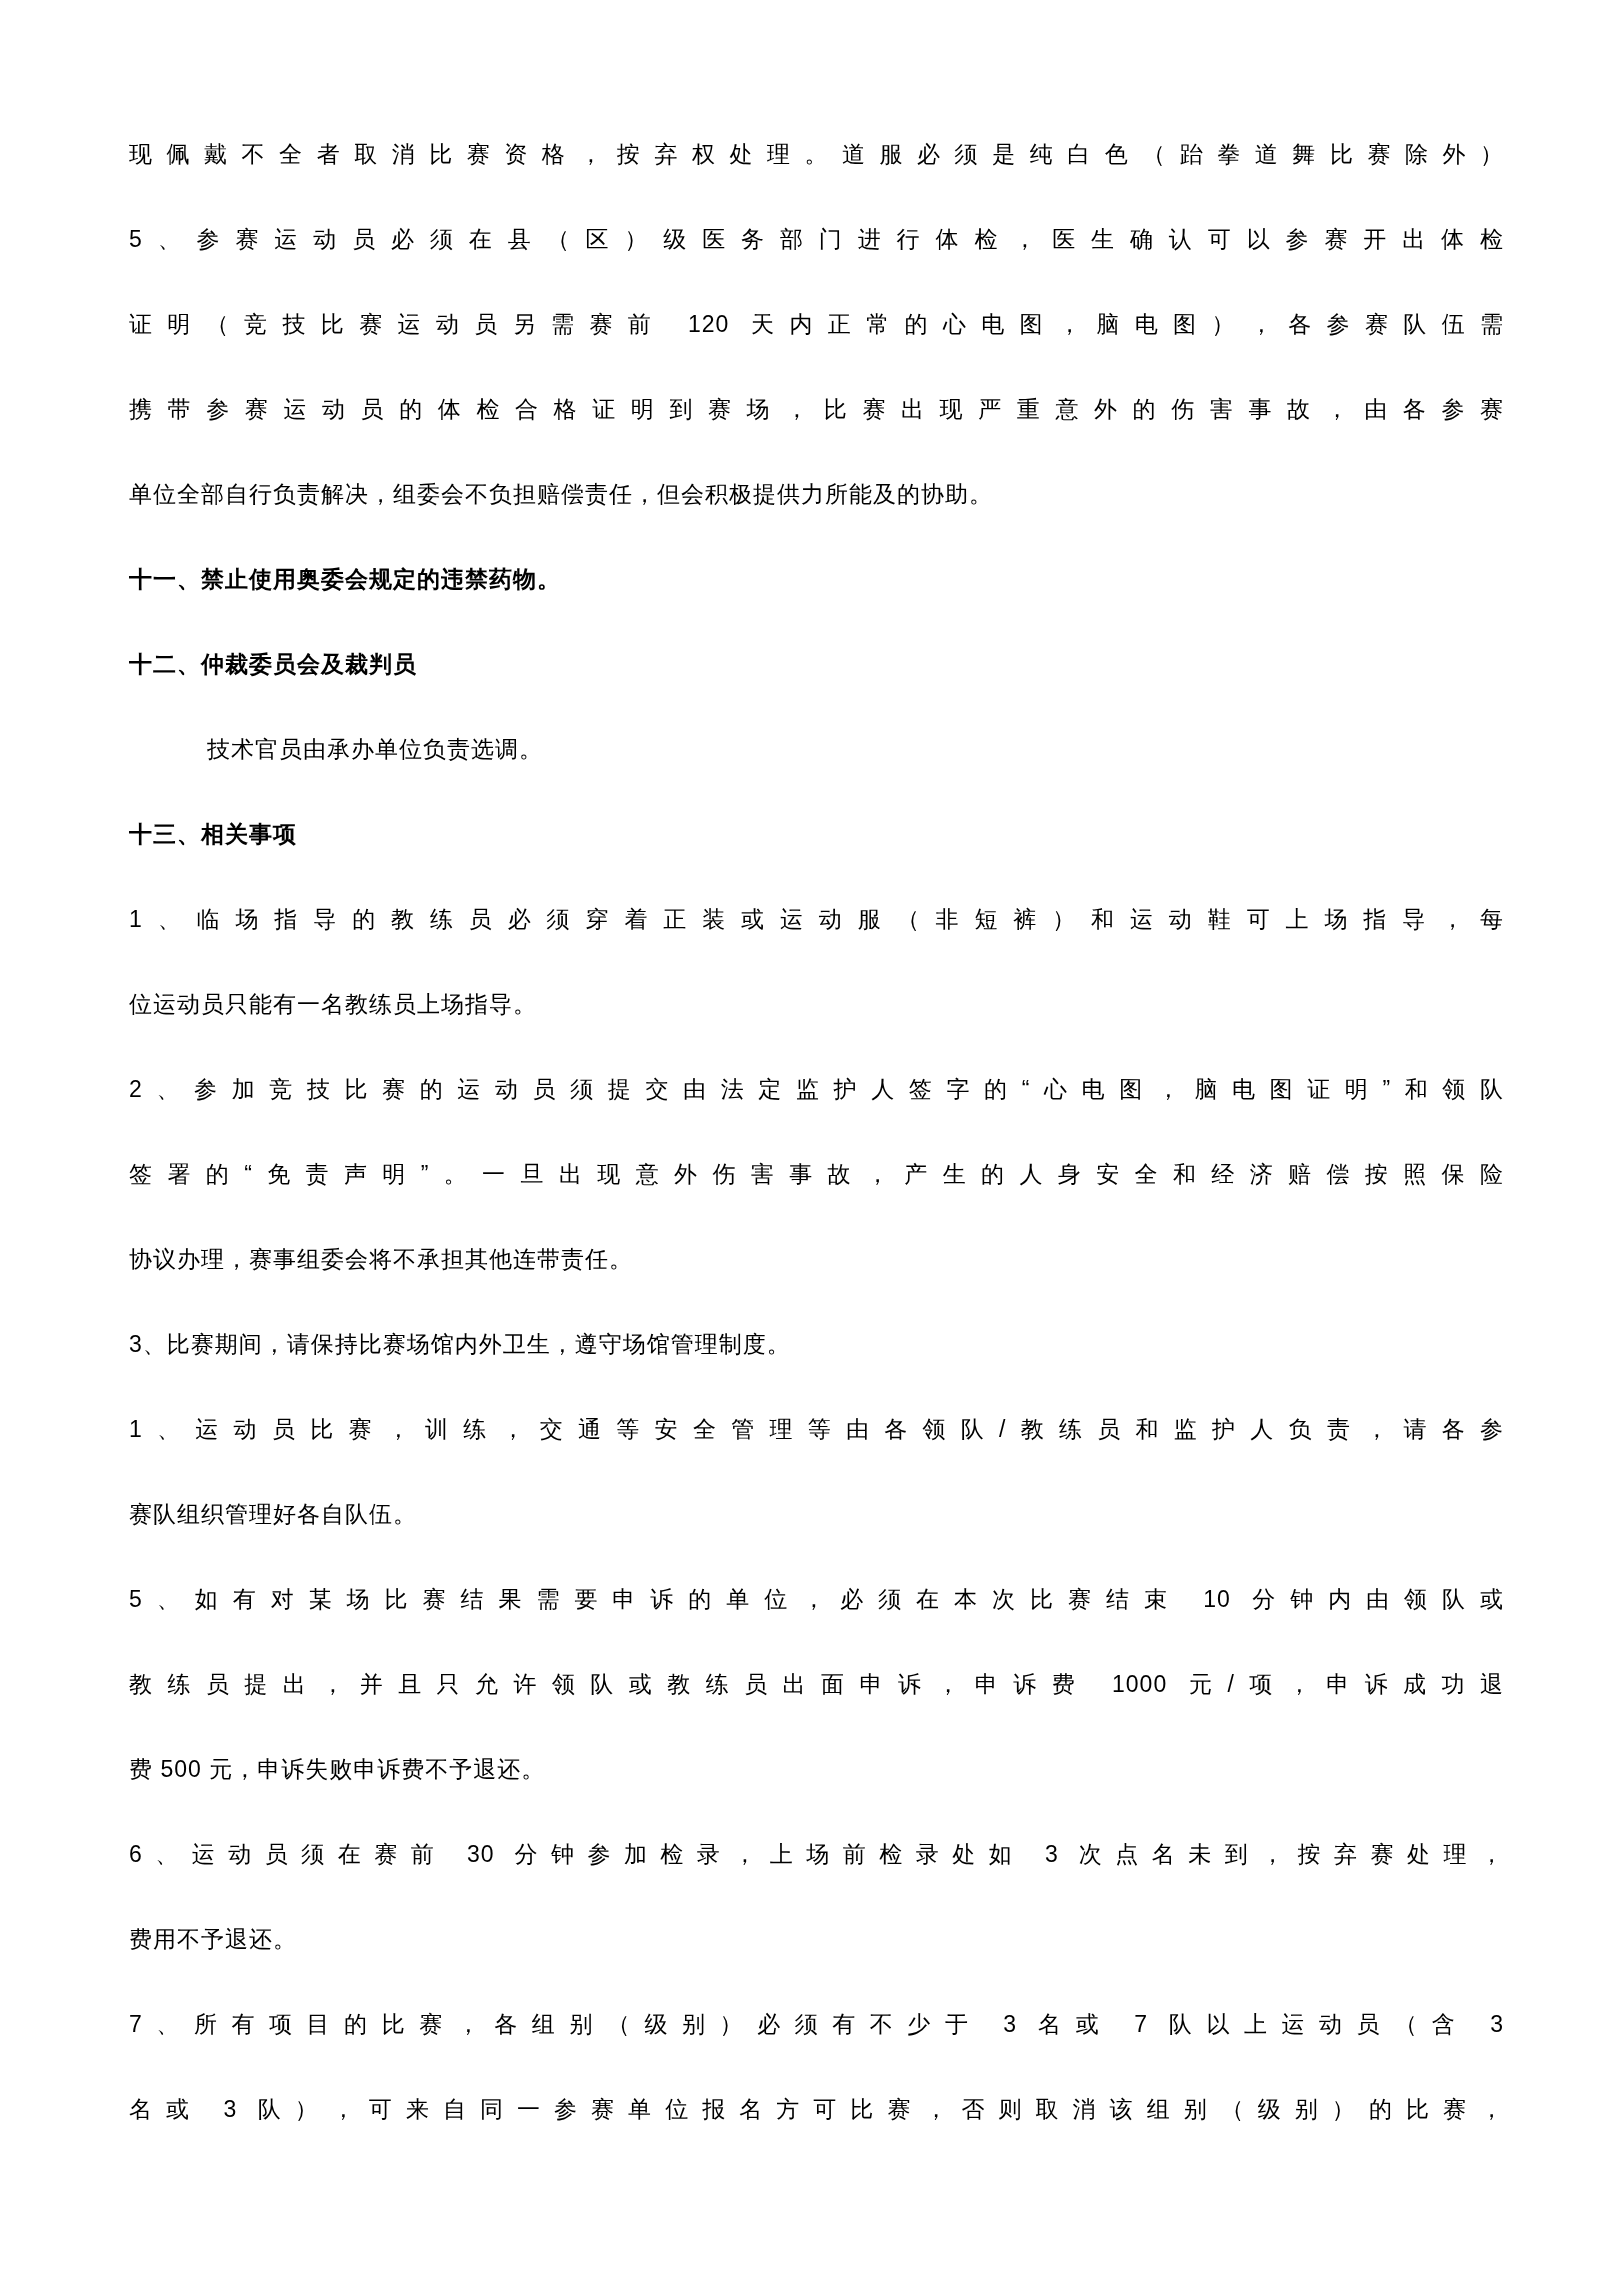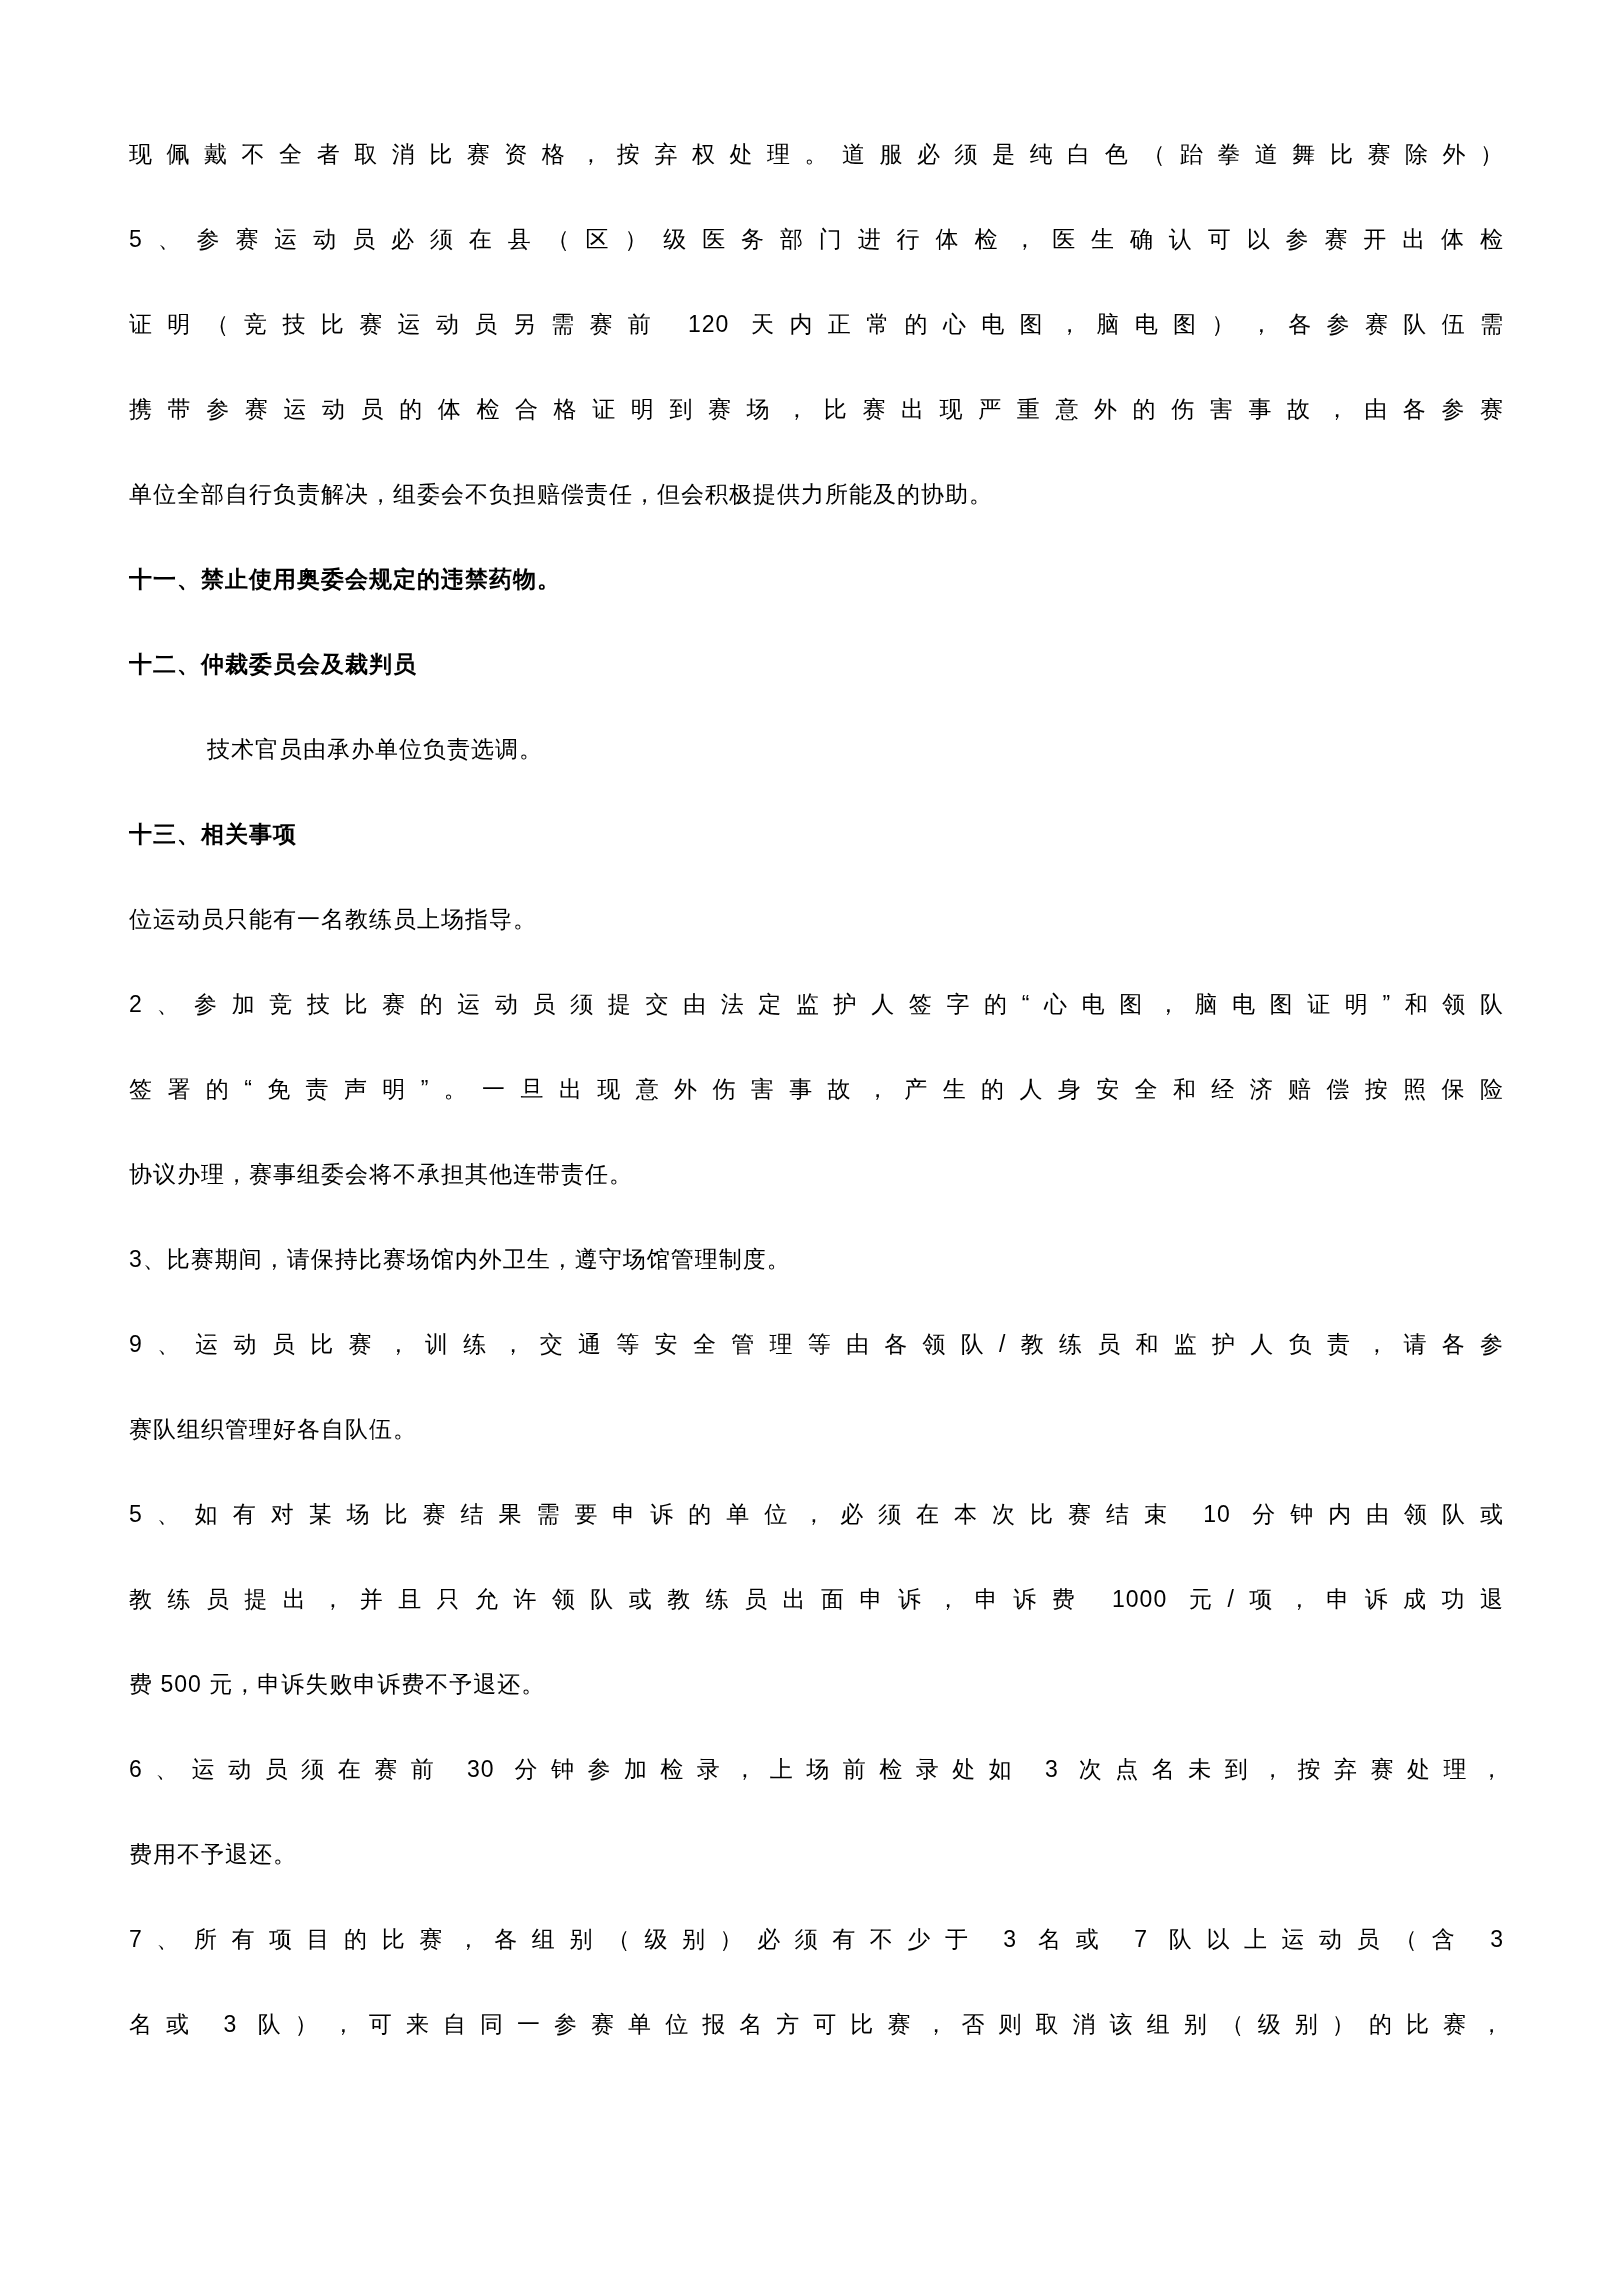"1、临场指导的教练员必须穿着正装或运动服（非短裤）和运动鞋可上场指导，每" div.line { html: none -> <div>1、临场指导的教练员必须穿着正装或运动服（非短裤）和运动鞋可上场指导，每</div> }
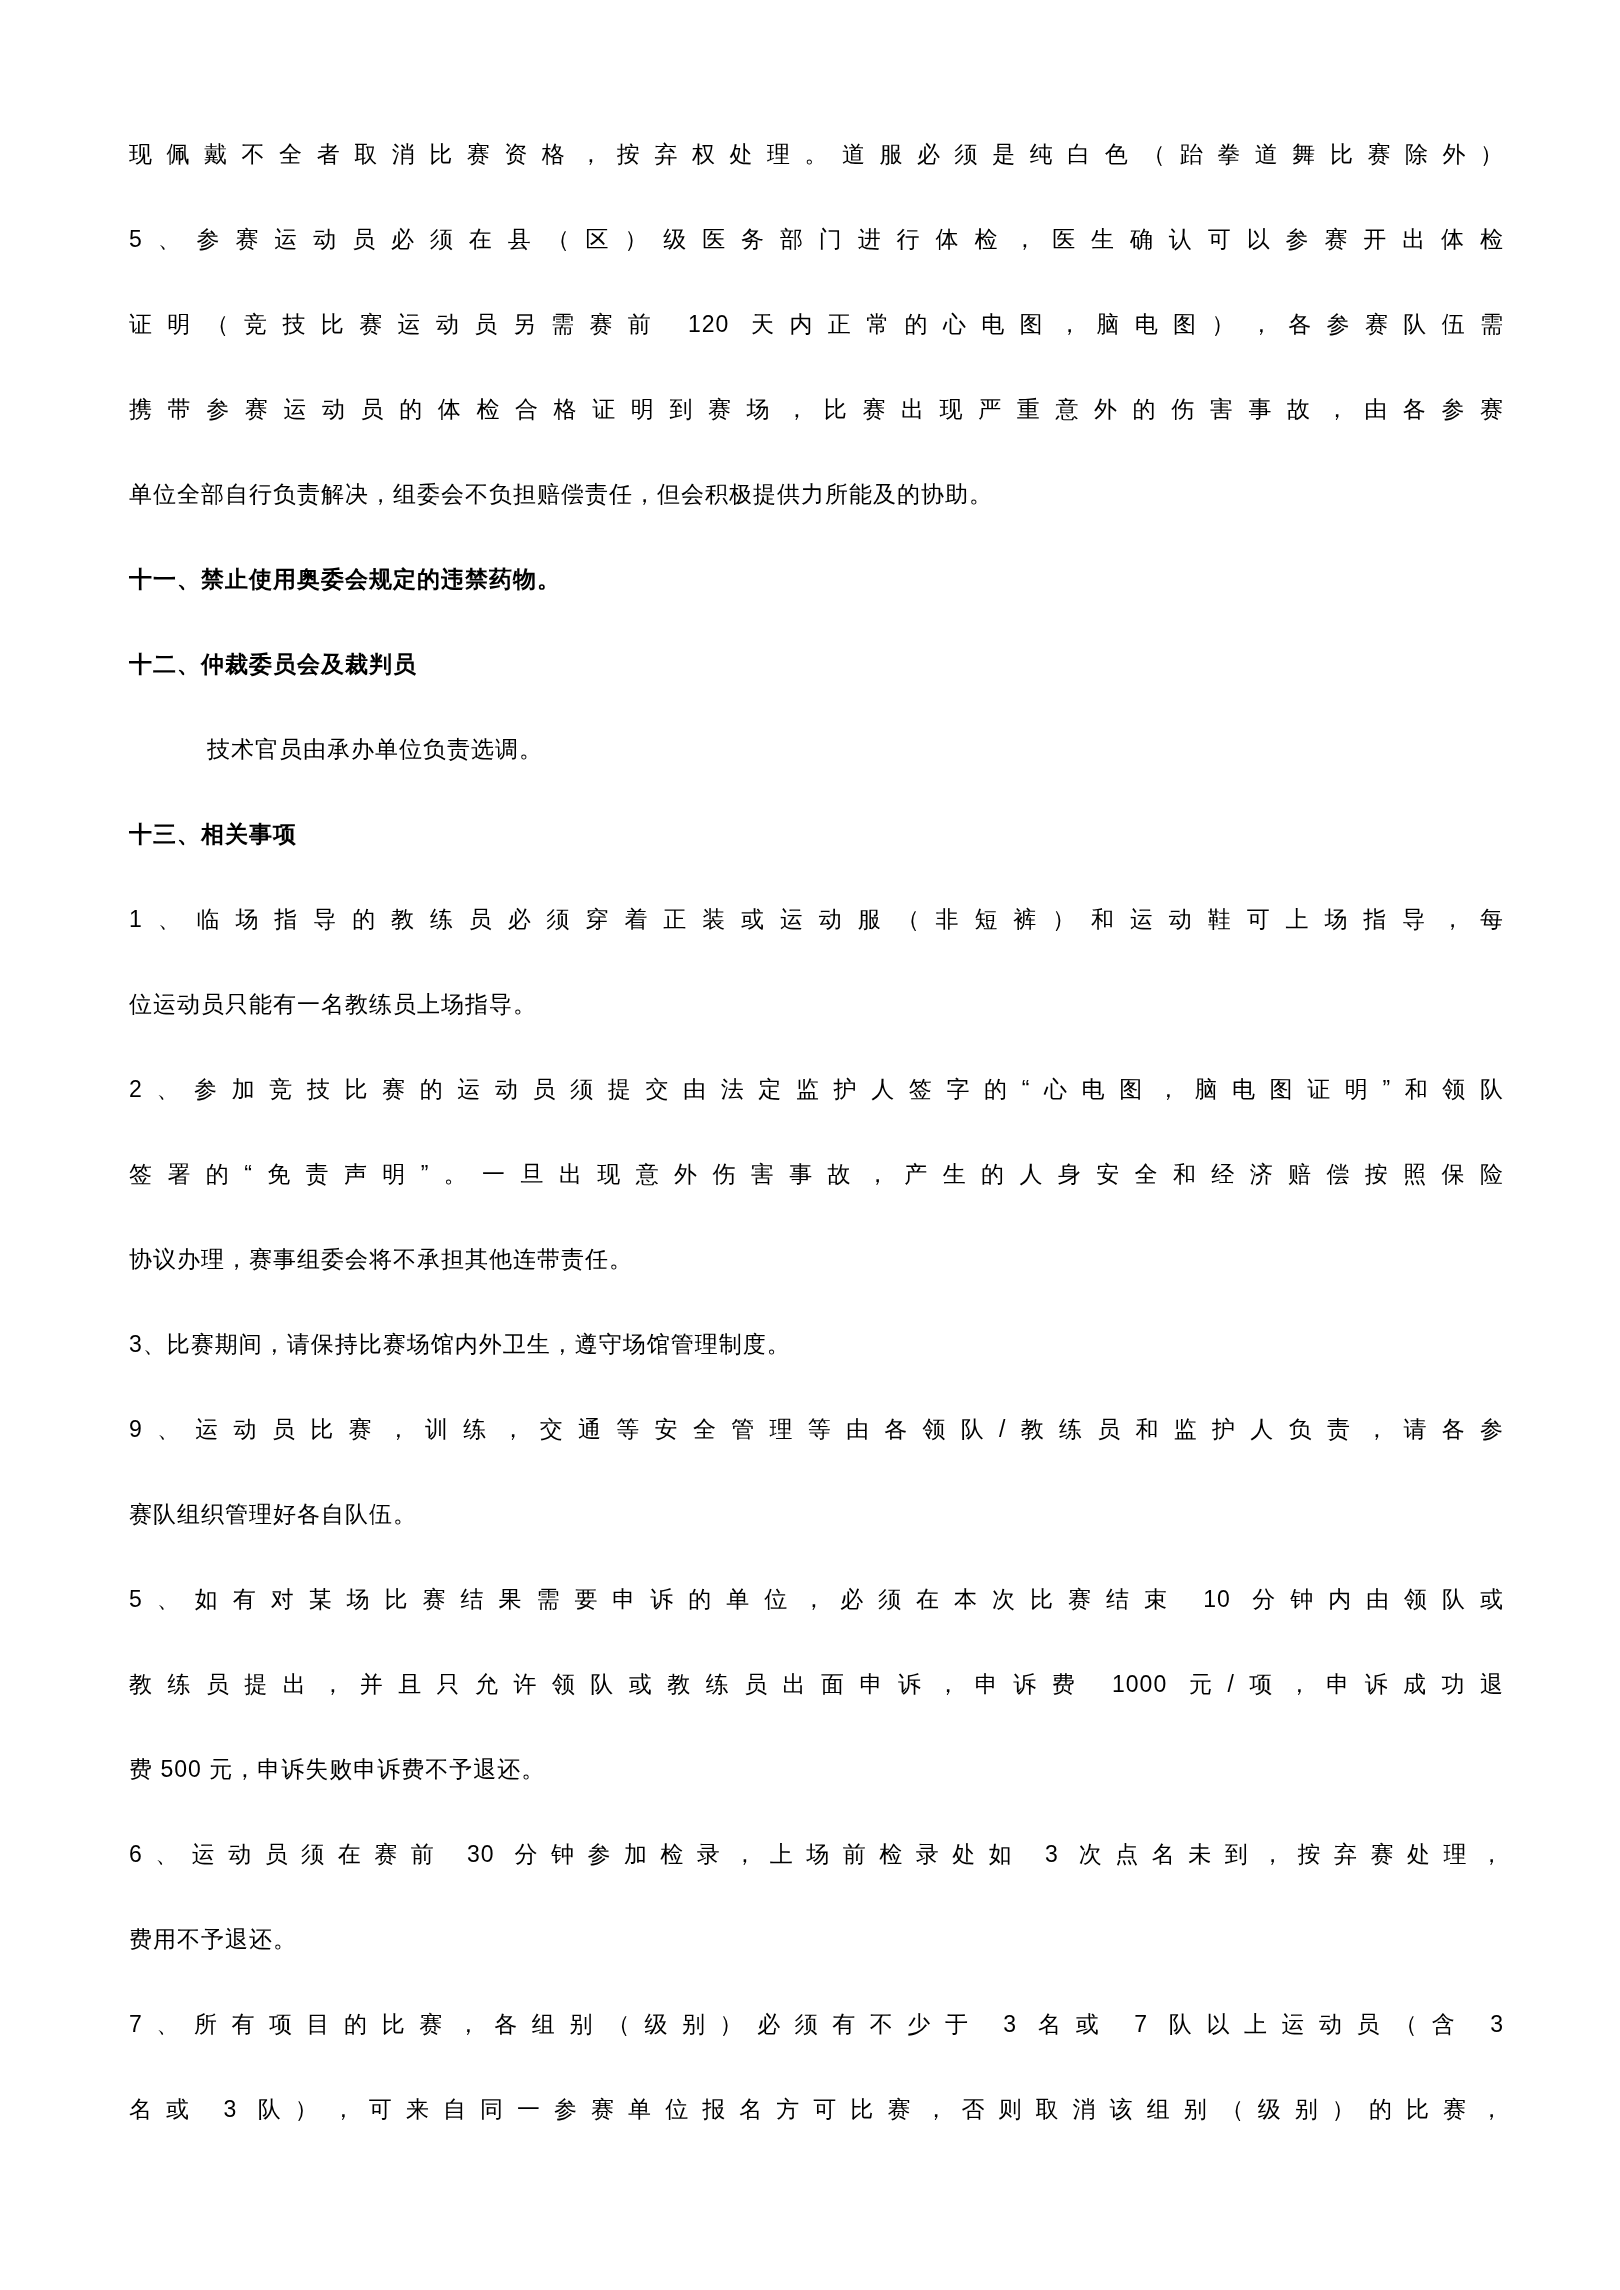"9、运动员比赛，训练，交通等安全管理等由各领队/教练员和监护人负责，请各参" div.line { text: 9 -> 1 }
